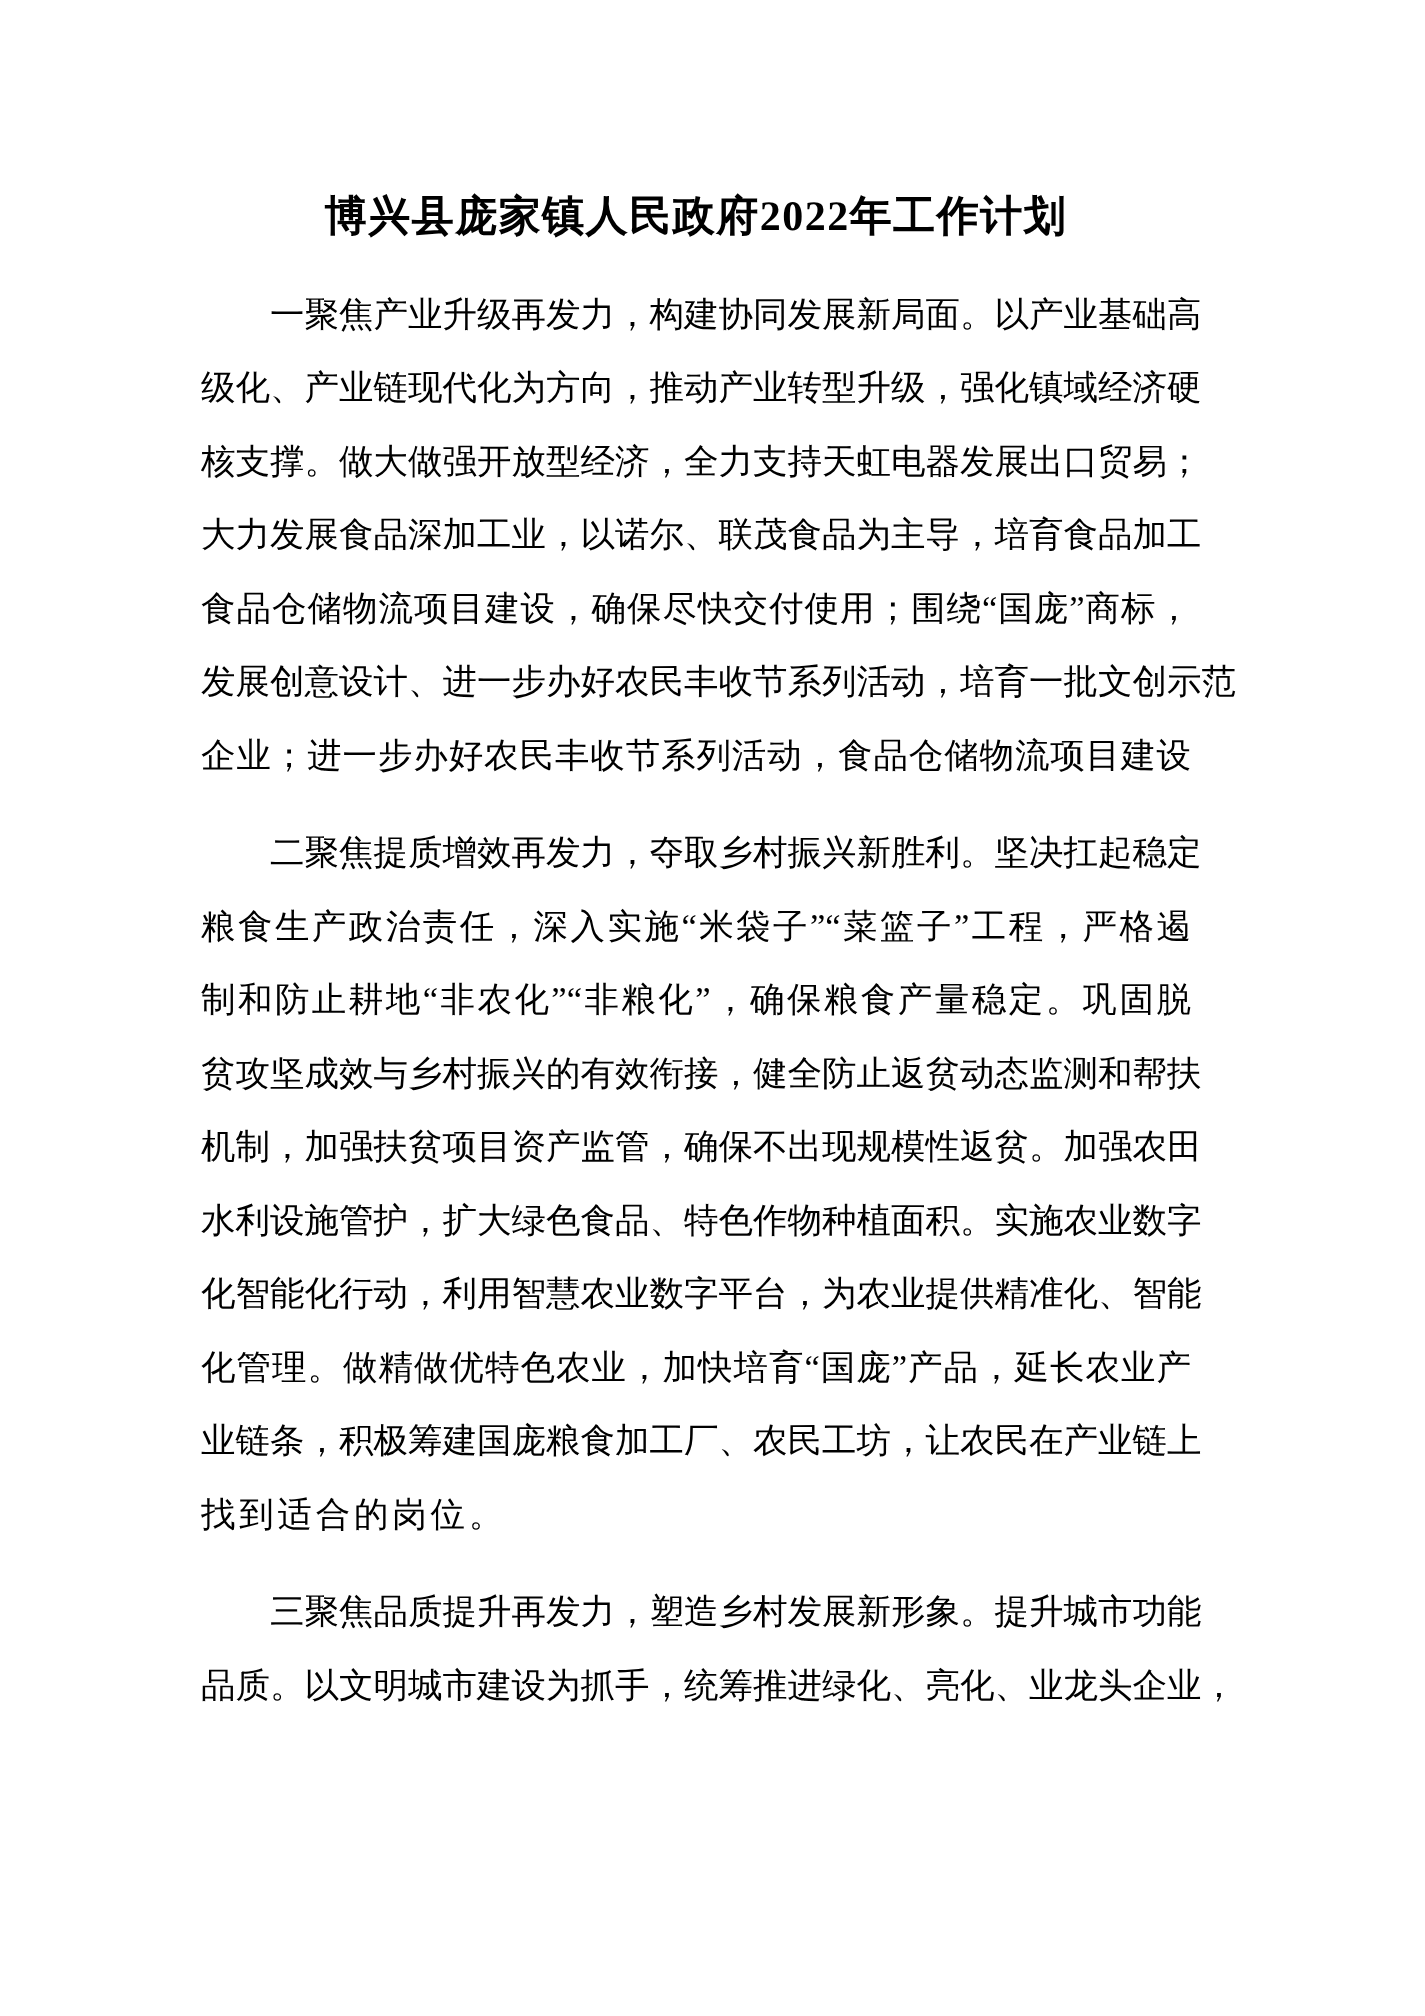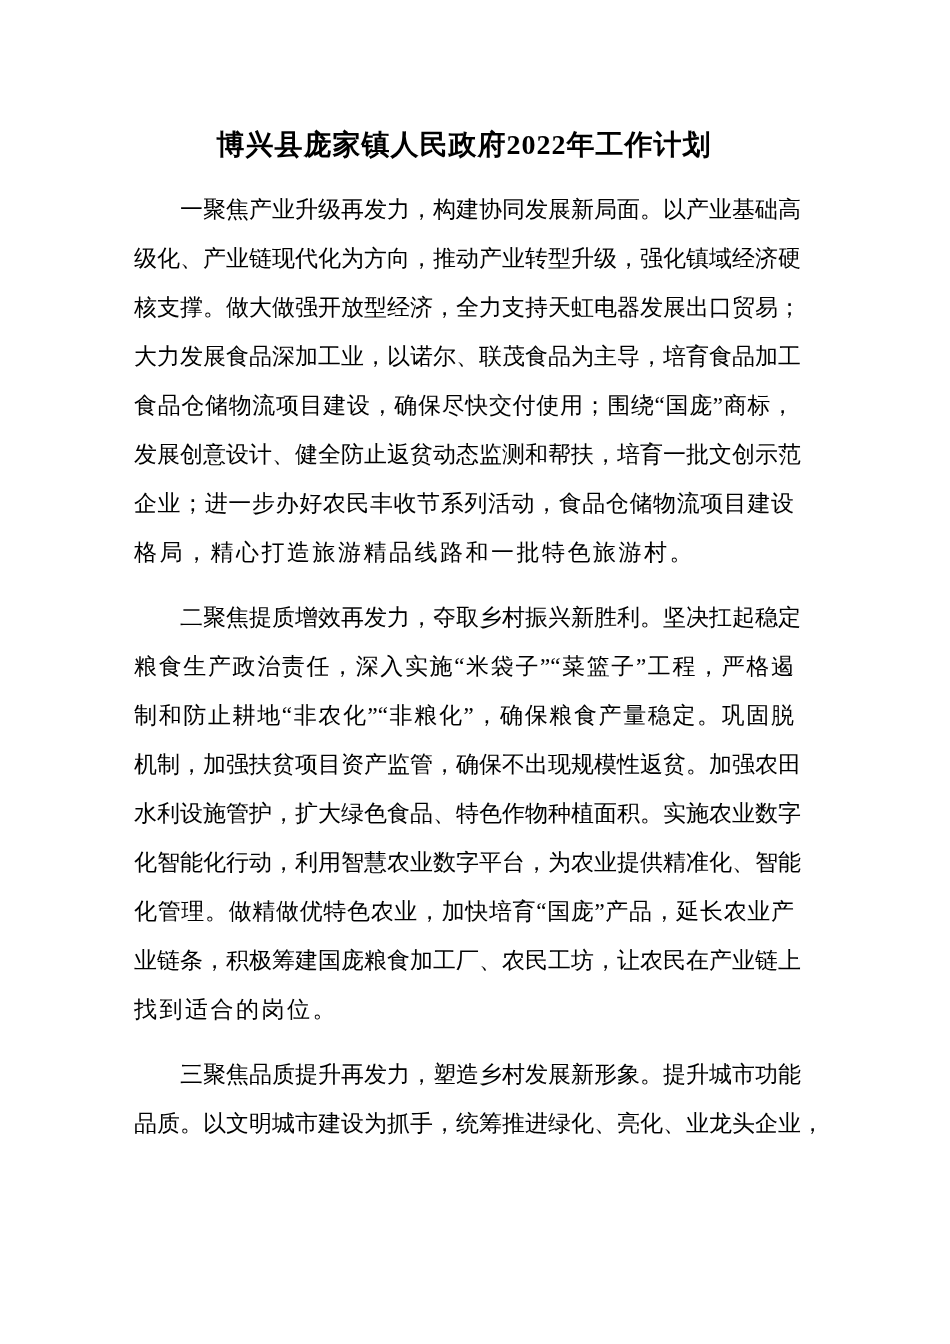"发展创意设计、健全防止返贫动态监测和帮扶，培育一批文创示范" div.line { text: 健全防止返贫动态监测和帮扶 -> 进一步办好农民丰收节系列活动 }
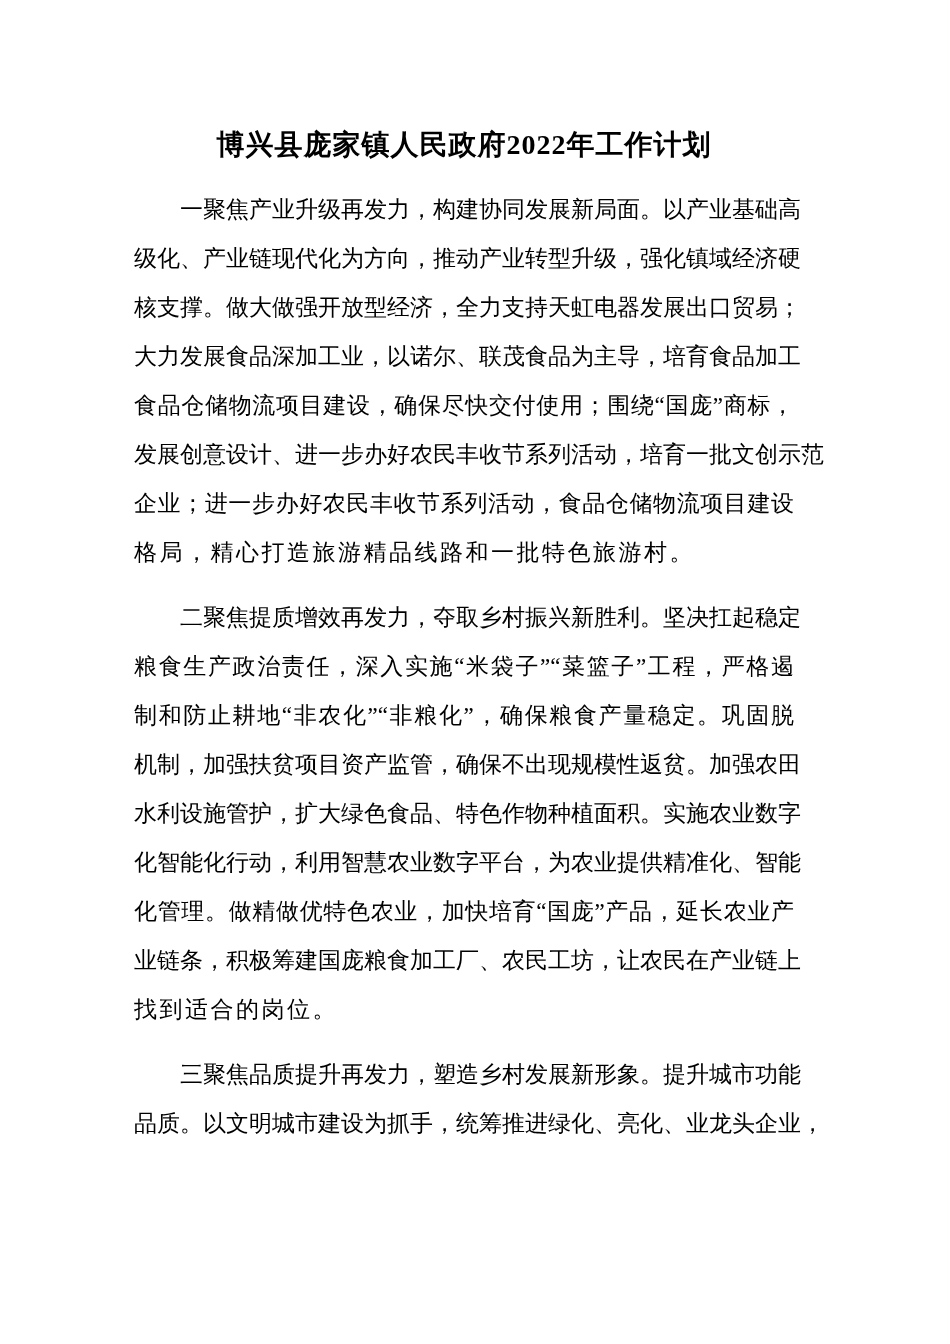"格局，精心打造旅游精品线路和一批特色旅游村。" div.line { html: <div>格局，精心打造旅游精品线路和一批特色旅游村。</div> -> none }
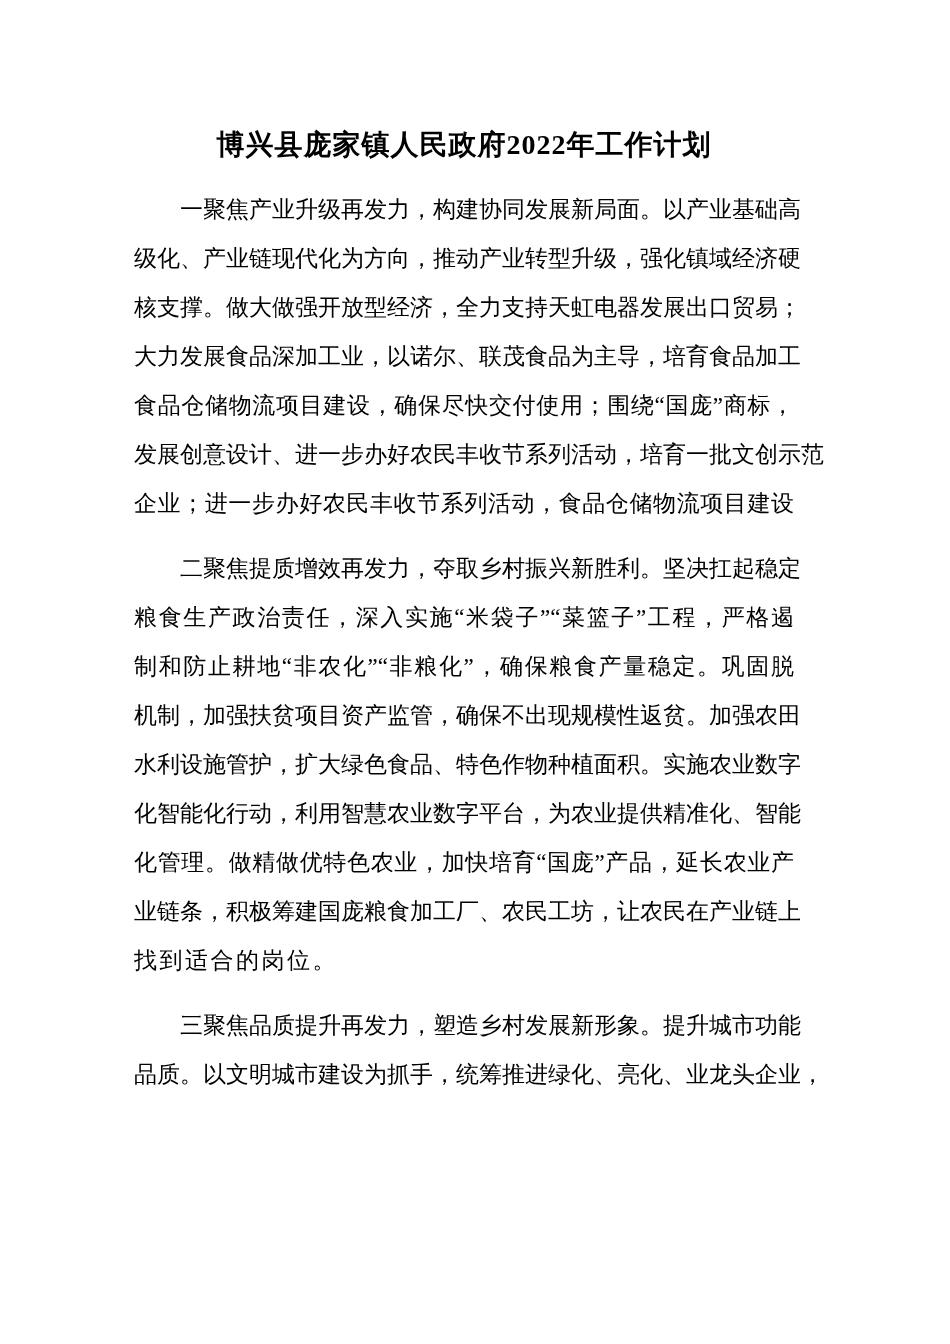"贫攻坚成效与乡村振兴的有效衔接，健全防止返贫动态监测和帮扶" div.line { html: none -> <div>贫攻坚成效与乡村振兴的有效衔接，健全防止返贫动态监测和帮扶</div> }
